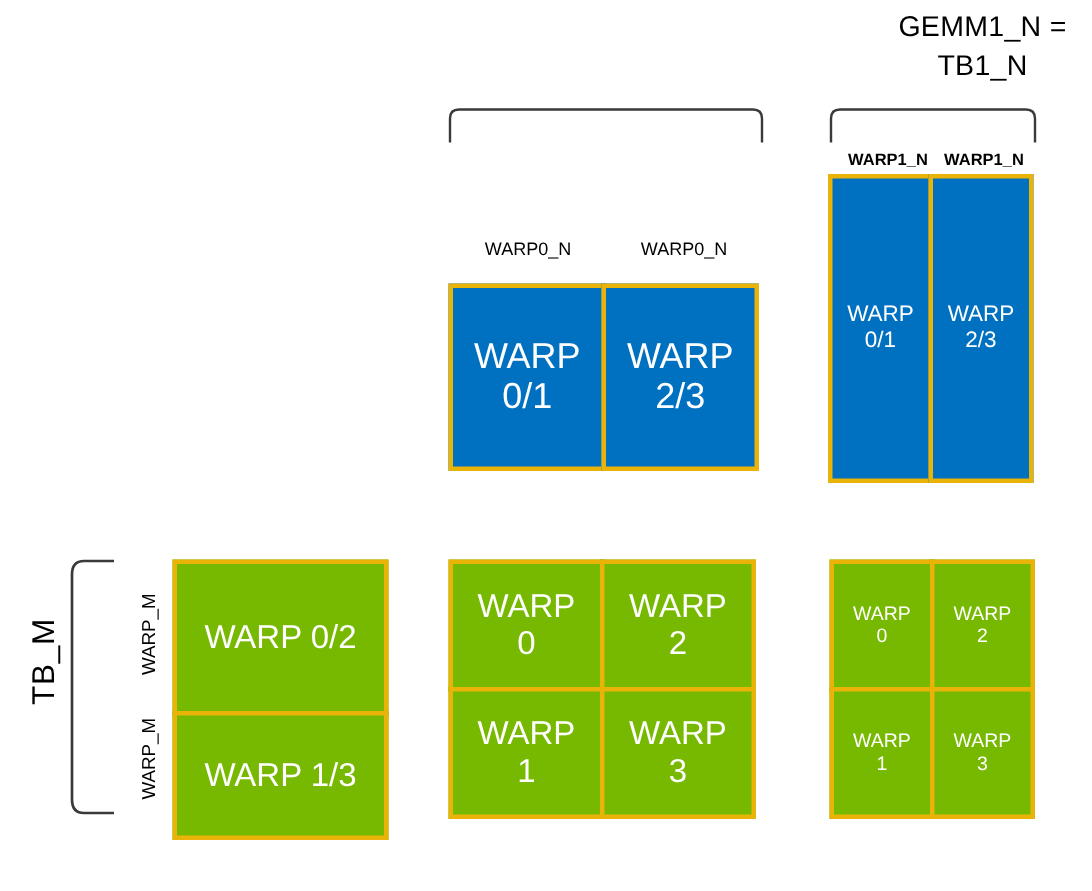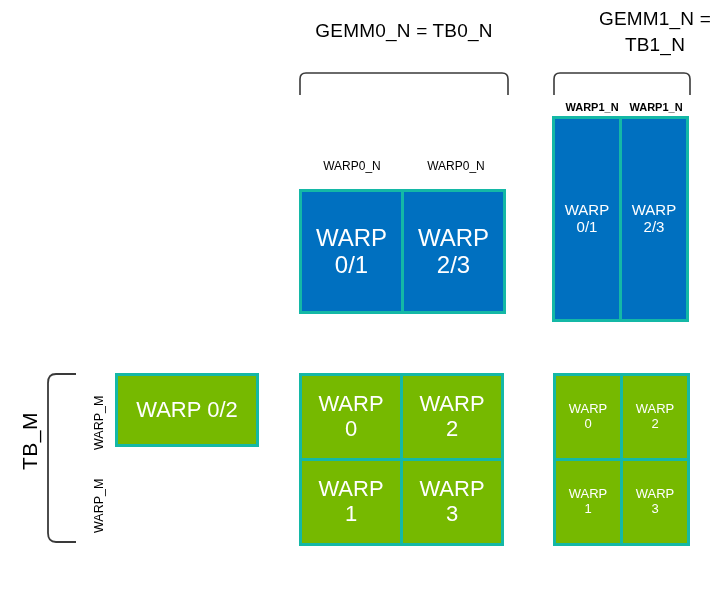"GEMM0_N = TB0_N" div.heading { html: <div>GEMM0_N = TB0_N</div> -> none }
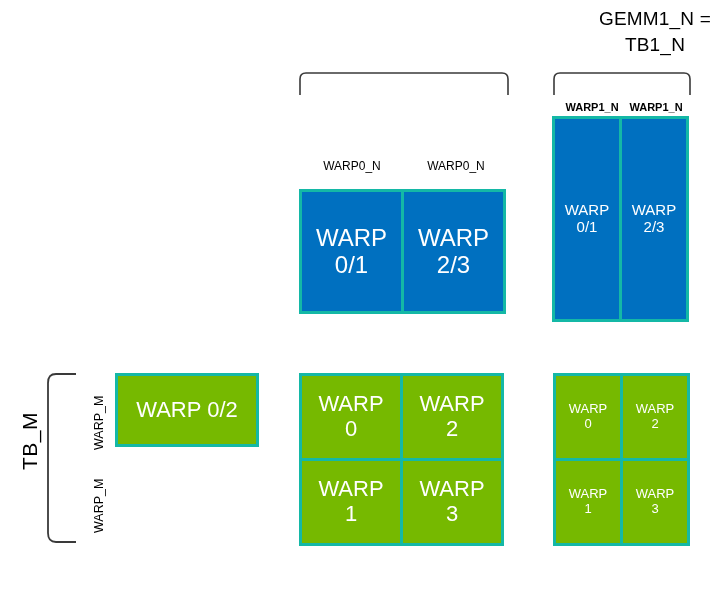"WARP" .cell { border: 3px solid #14b8a6 -> 3px solid #eab308 }
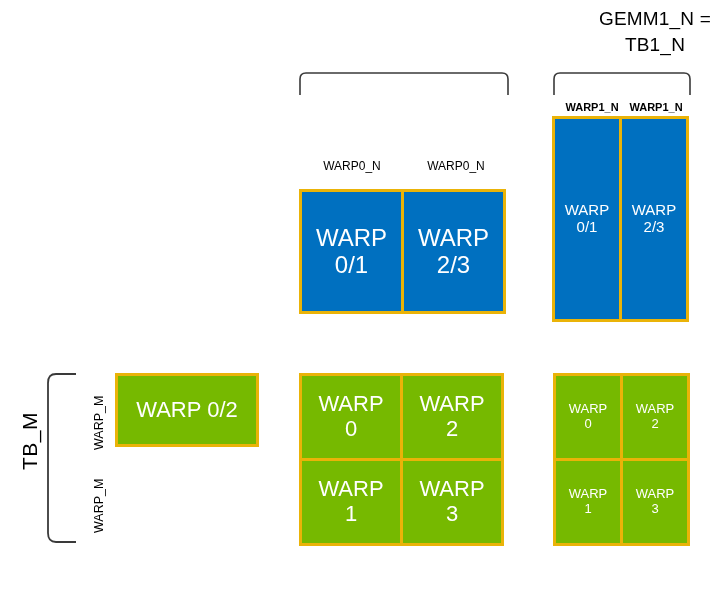"WARP 0/2" div.cell { height: 74px -> 104px }
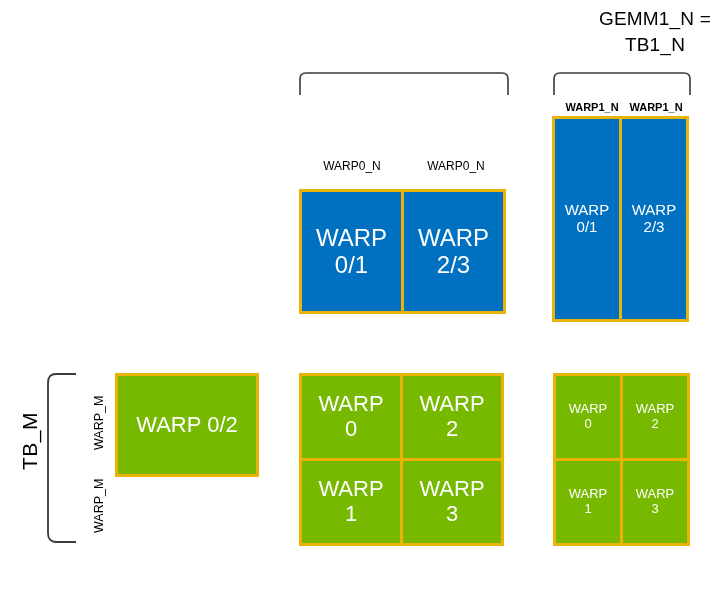"WARP 1/3" div.cell { html: none -> <div>WARP 1/3</div> }
